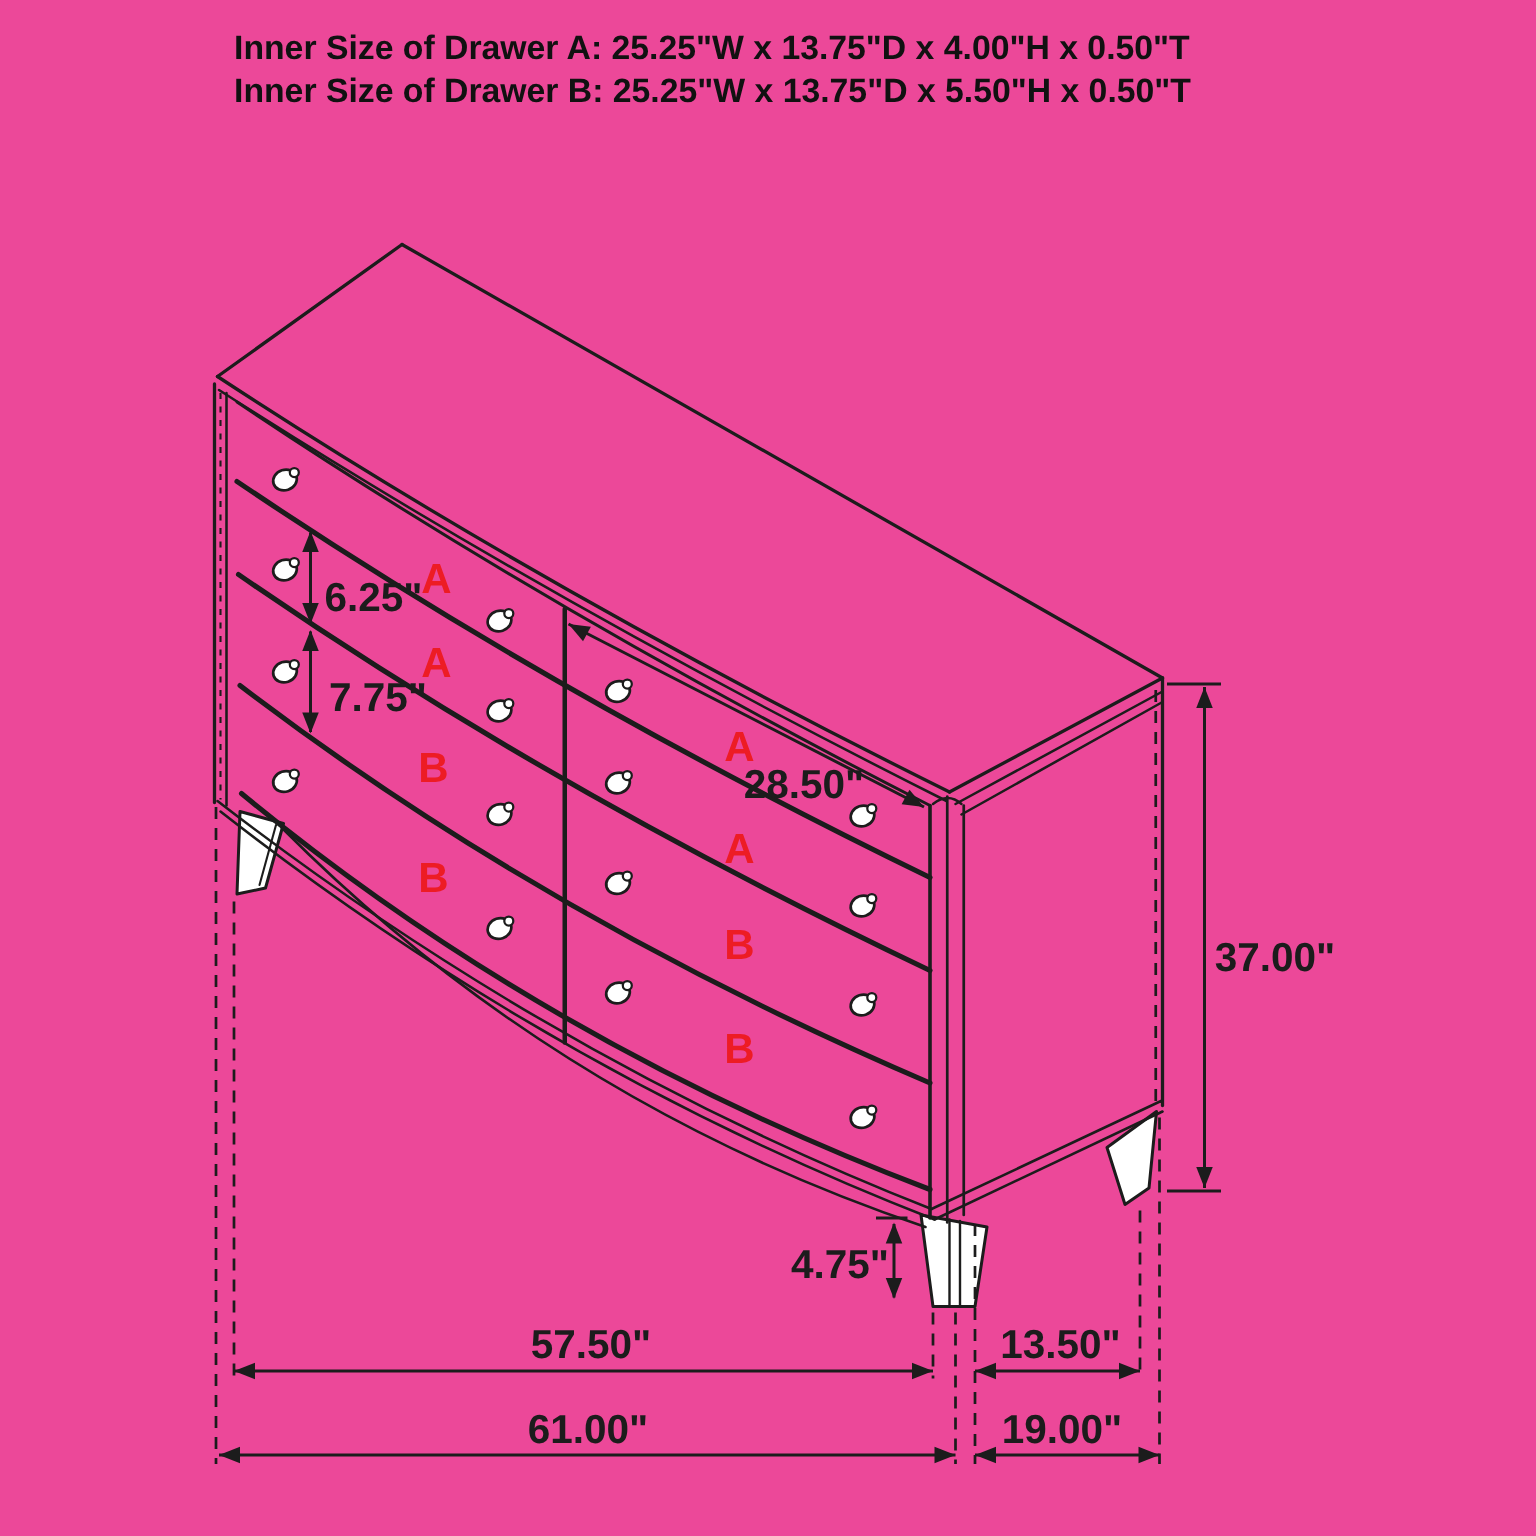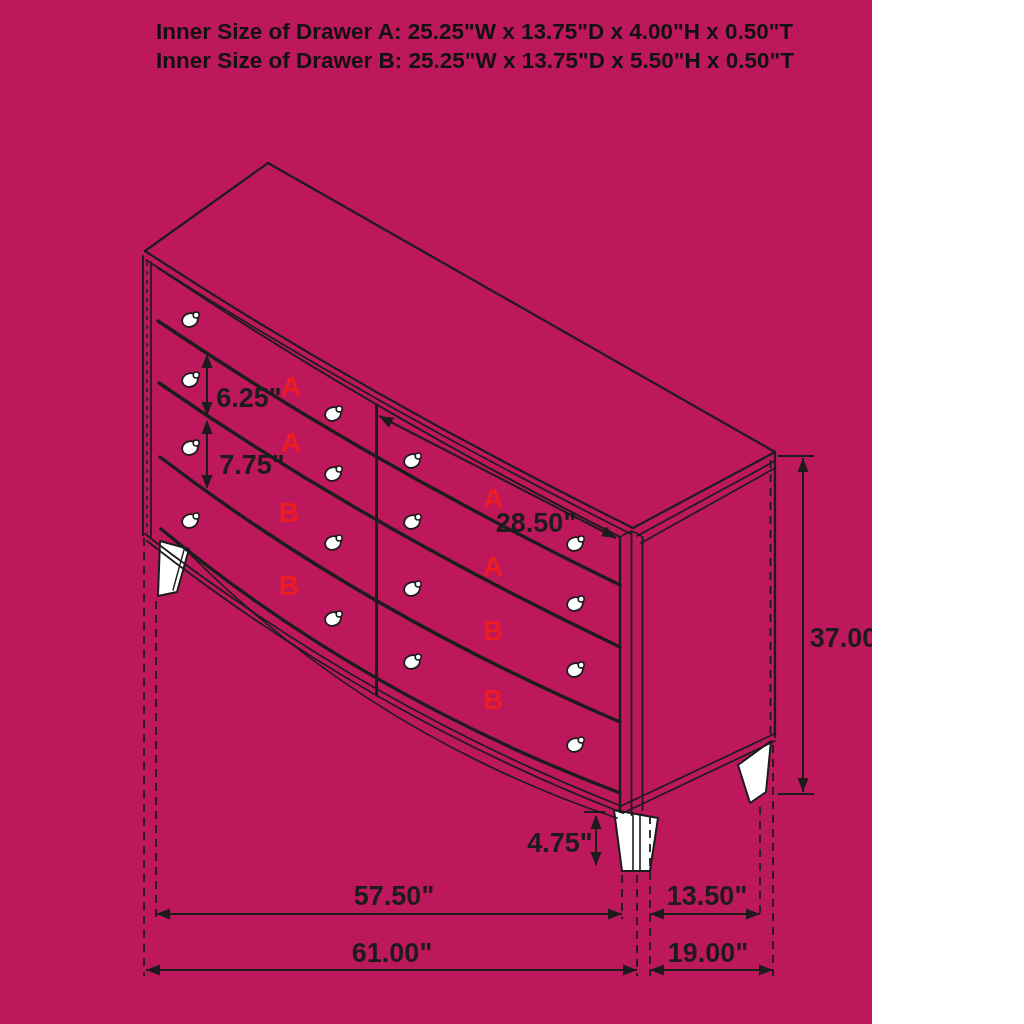"Inner Size of Drawer A:" .page { background: #be185d -> #ec4899; width: 872px -> 1024px }
